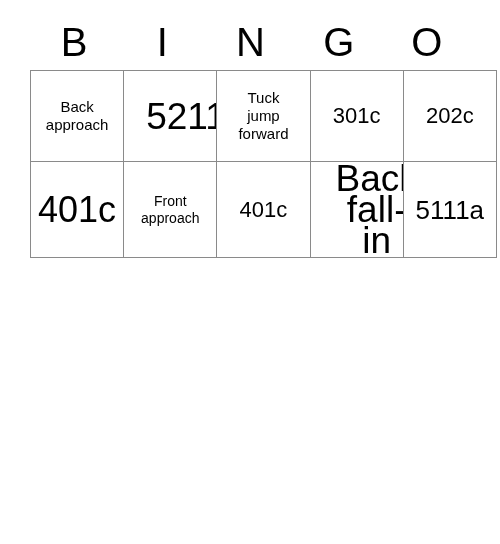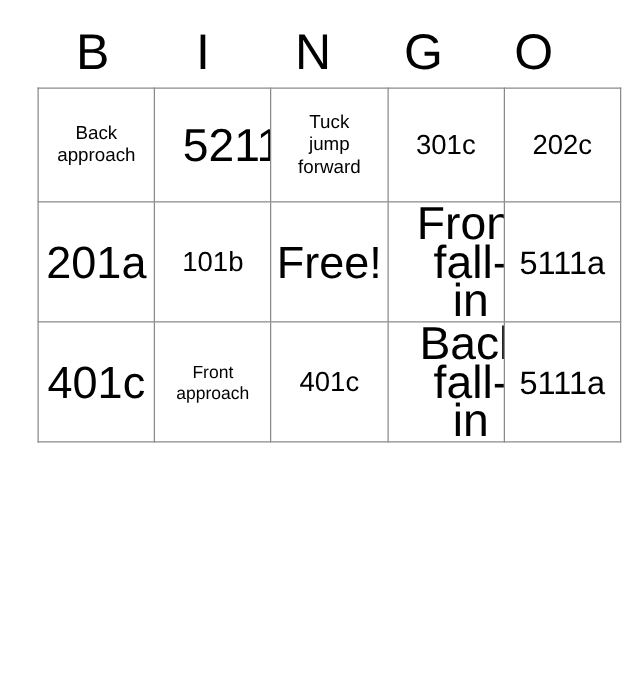"201a" tr { html: <tr> <td> <span>201a</span> </td> <td> <span>101b</span> </td> <td> <span>Free!</span> </td> <td> <span>Front<br>fall-in</span> </td> <td> <span>5111a</span> </td> </tr> -> none }
